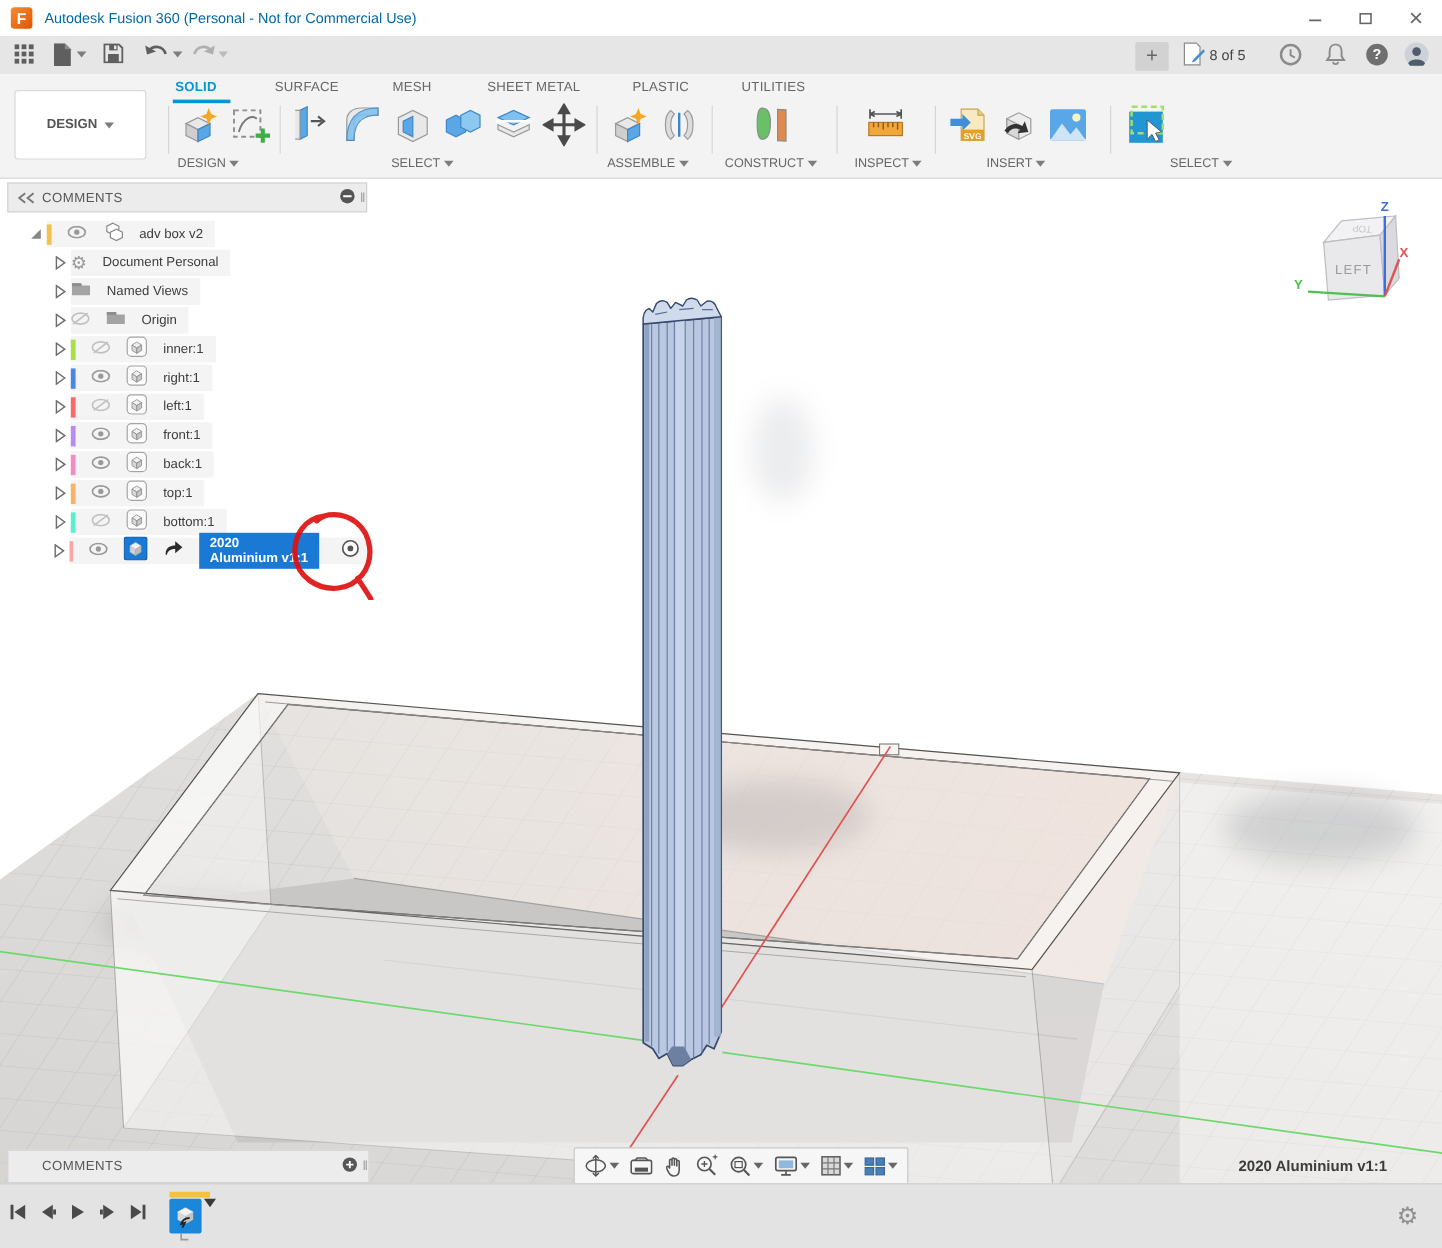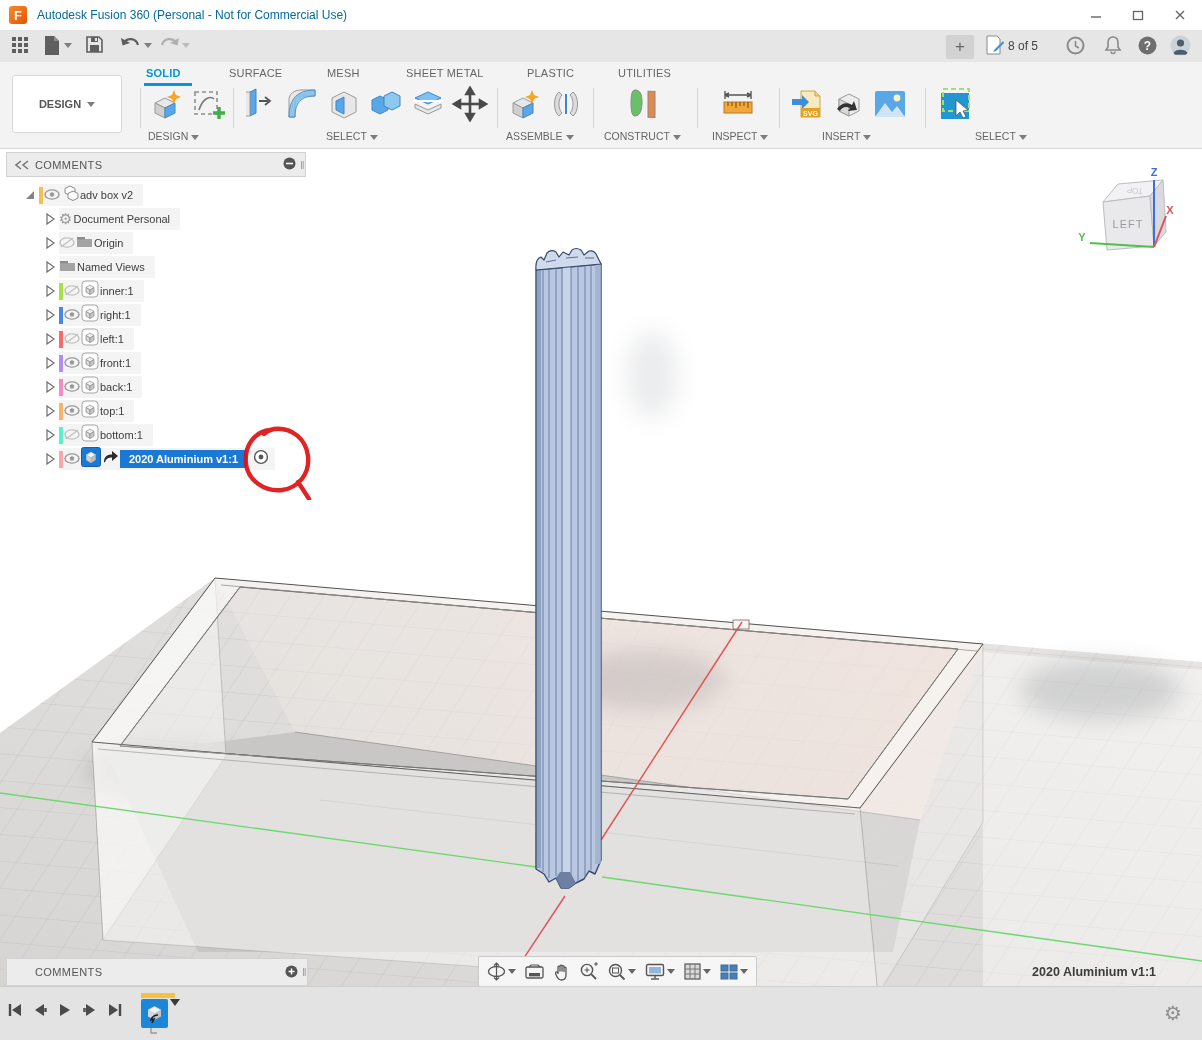"adv box v2" .bchip { gap: 1px -> 13px }
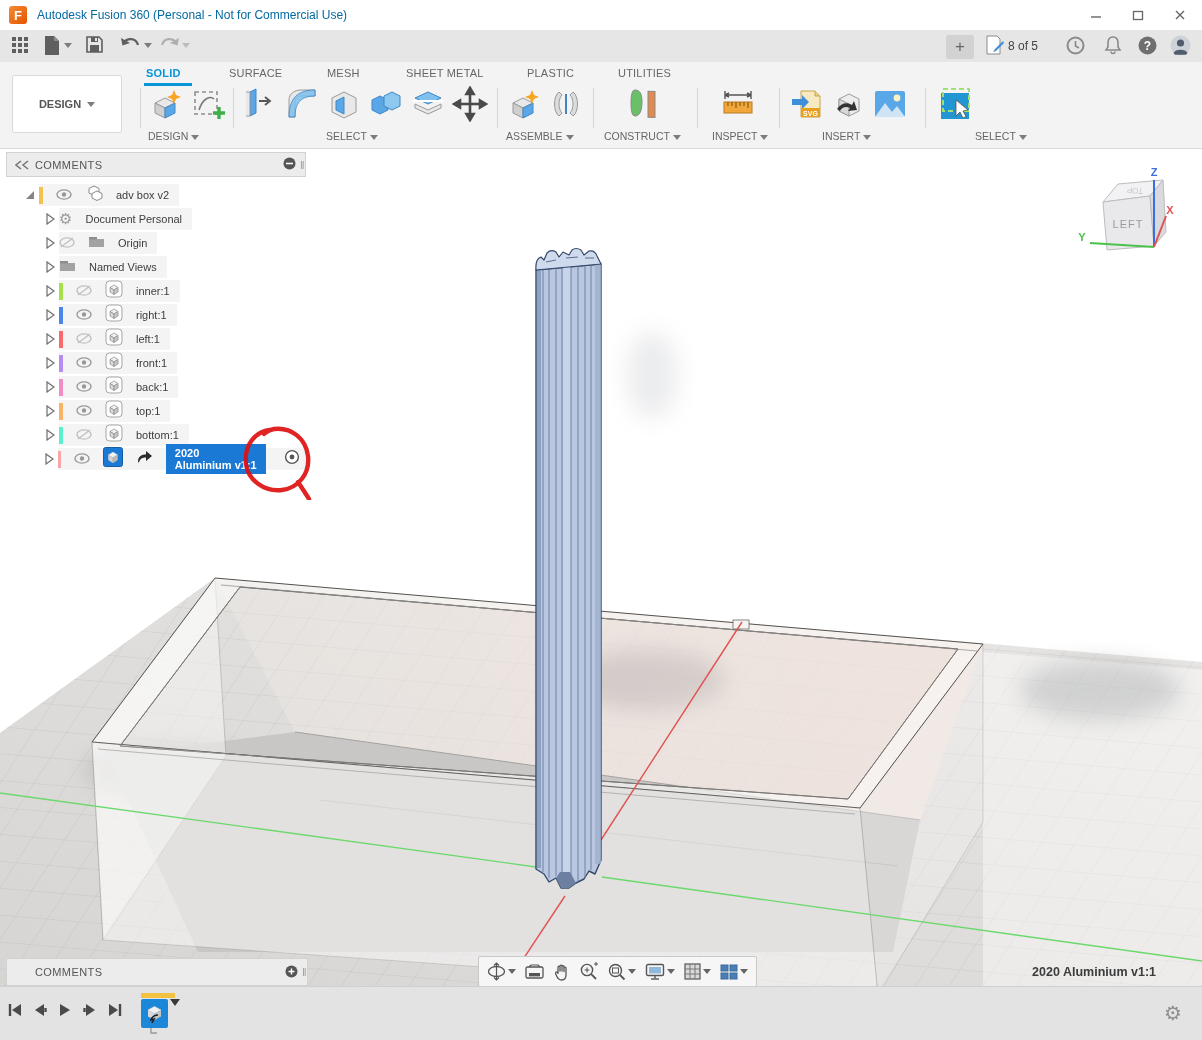"Origin" div.brow { order: before "Named Views" -> after "Named Views" }
